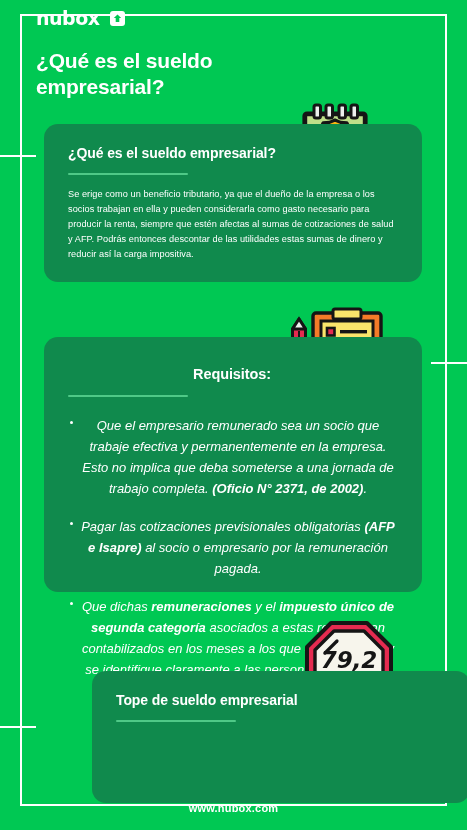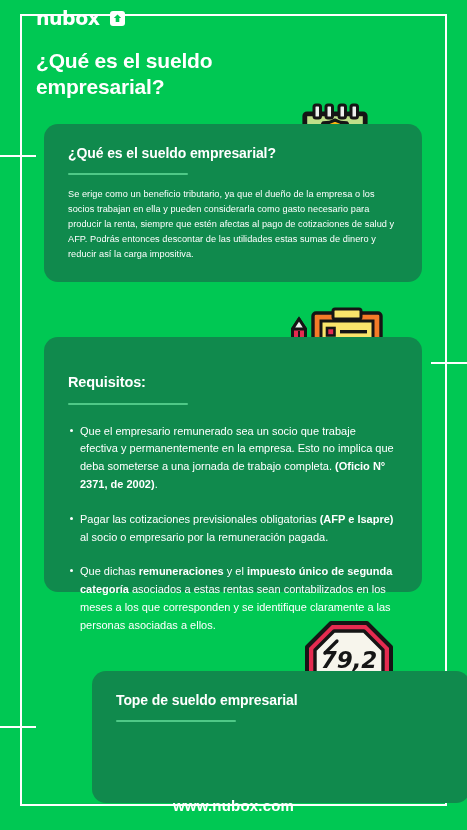"pago de cotizaciones de salud" b { text: pago -> sumas }
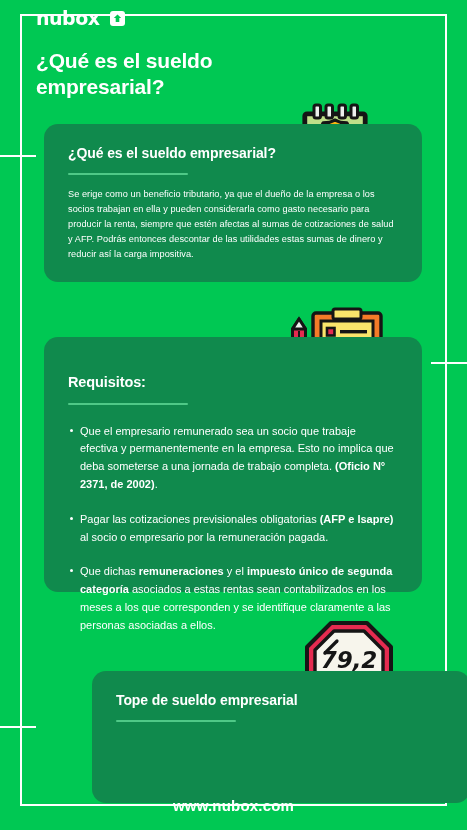"Requisitos:" .card-2 .card-inner { padding: 36px 26px 16px 24px -> 28px 26px 16px 24px; text-align: none -> center }
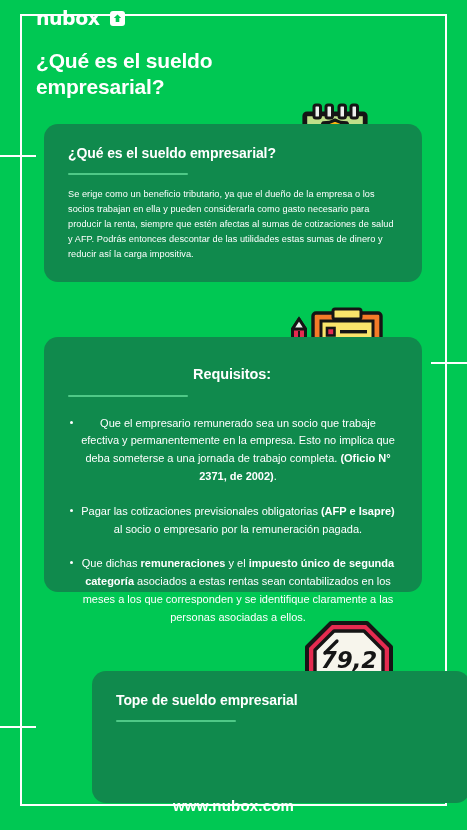"Que el empresario remunerado sea" .bullets li { font-size: 11px -> 13px; font-style: none -> italic }
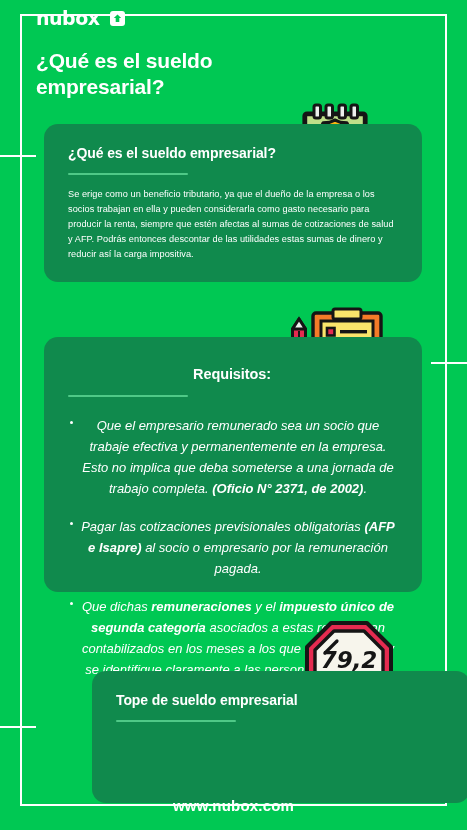"www.nubox.com" .footer-url { font-size: 15px -> 11px }
